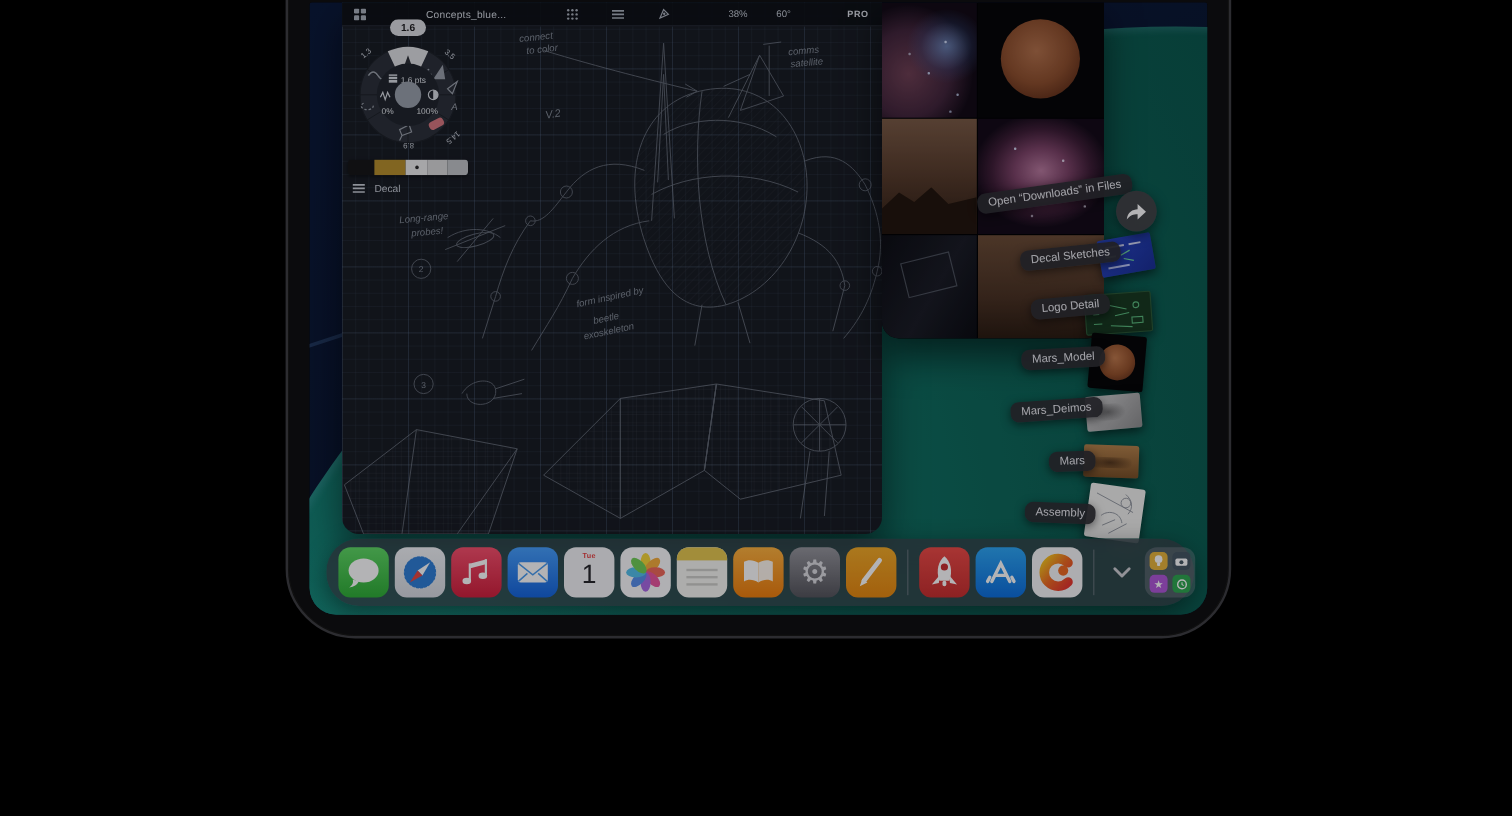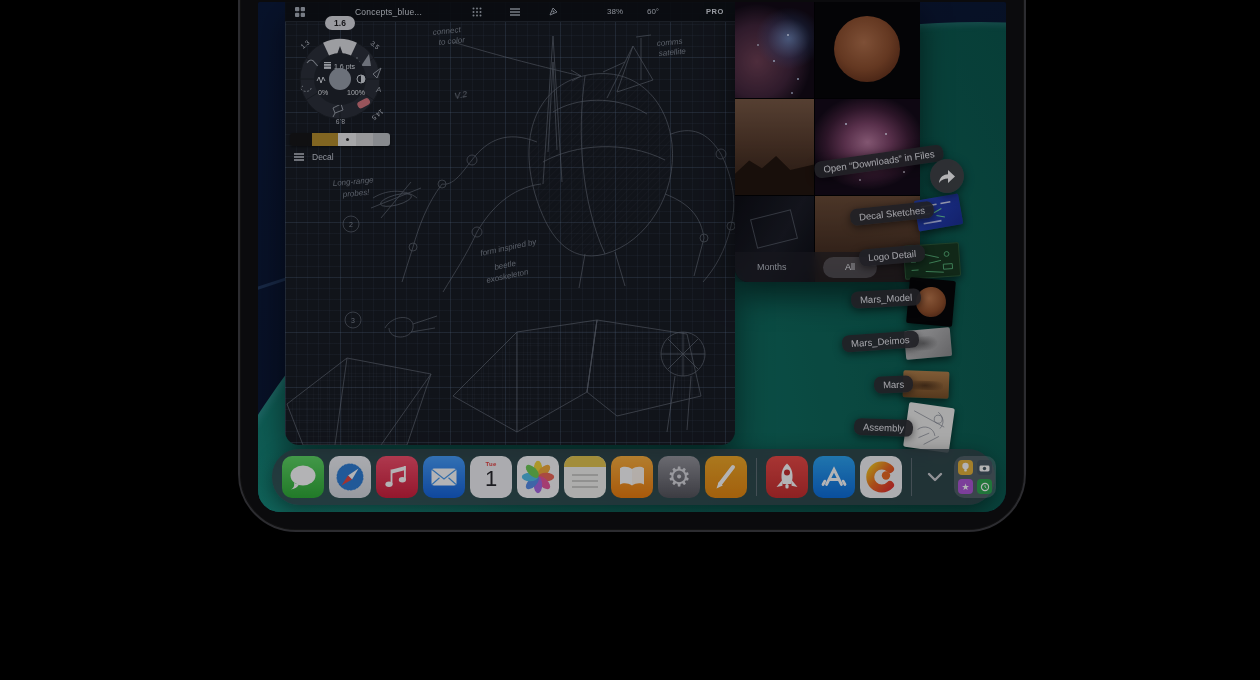"Months" div.pzoombar { html: <div> <span>Months</span> <span>All</span> </div> -> none }
